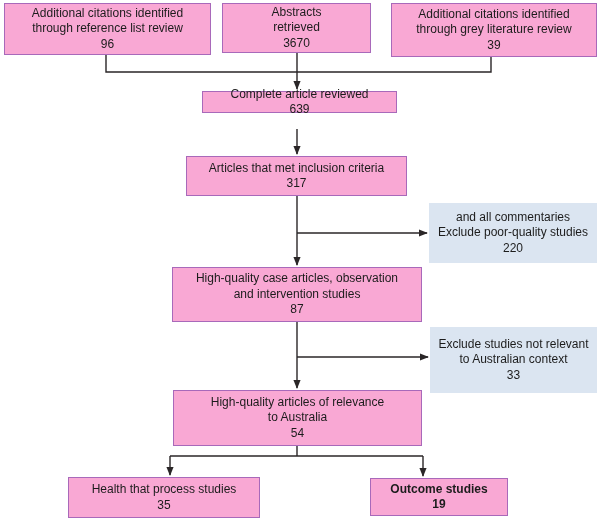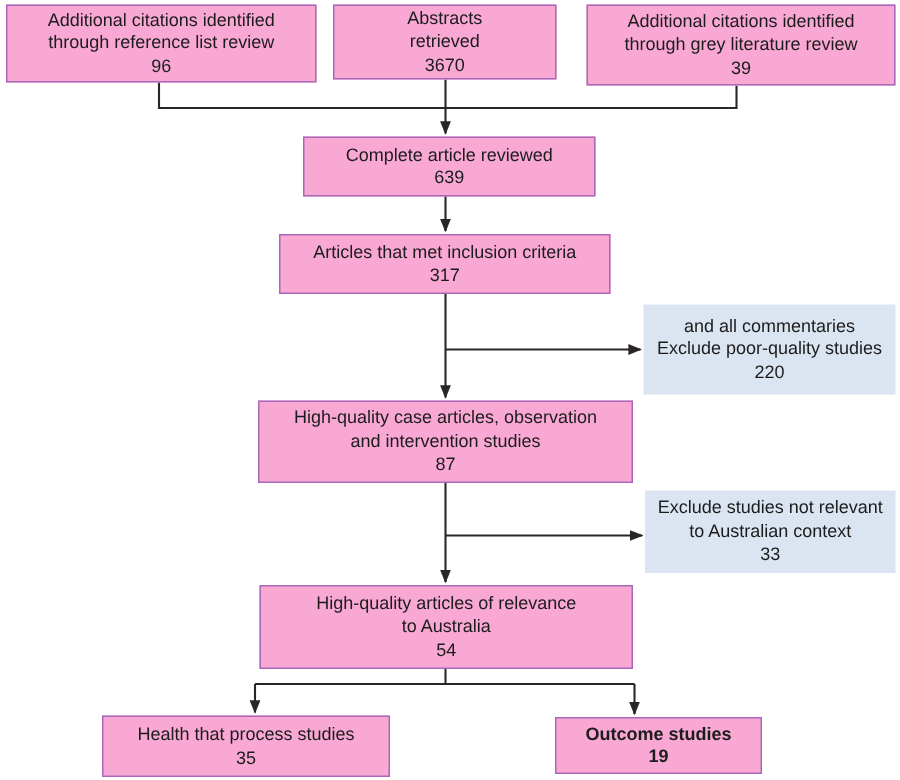"Complete article reviewed" div.box { height: 40px -> 22px }
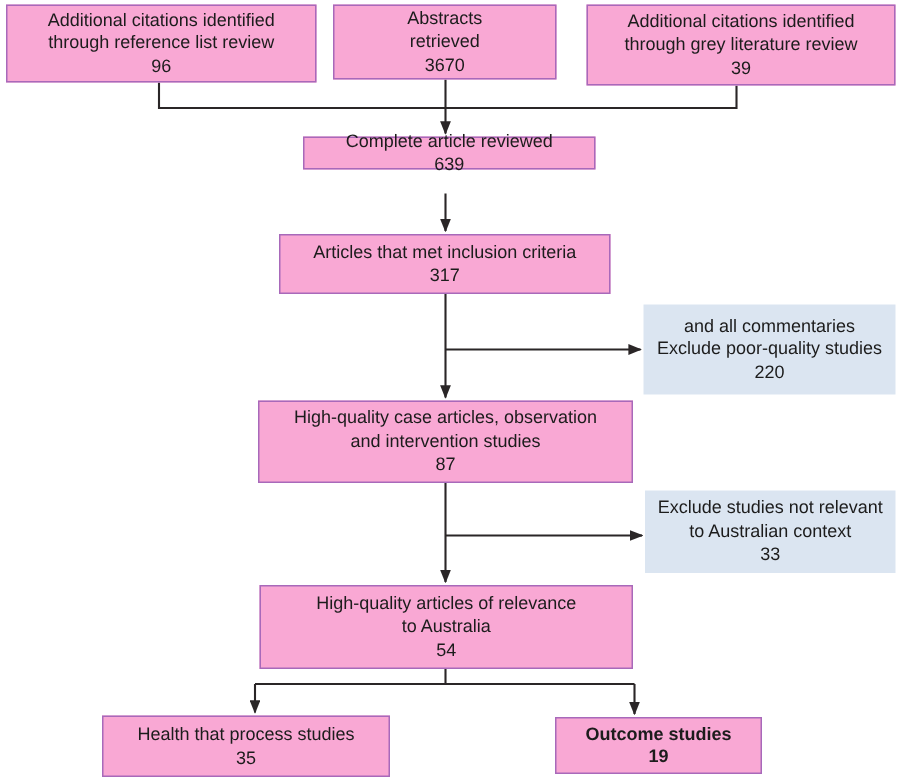"Exclude studies not relevant" div.box { height: 55px -> 66px }
